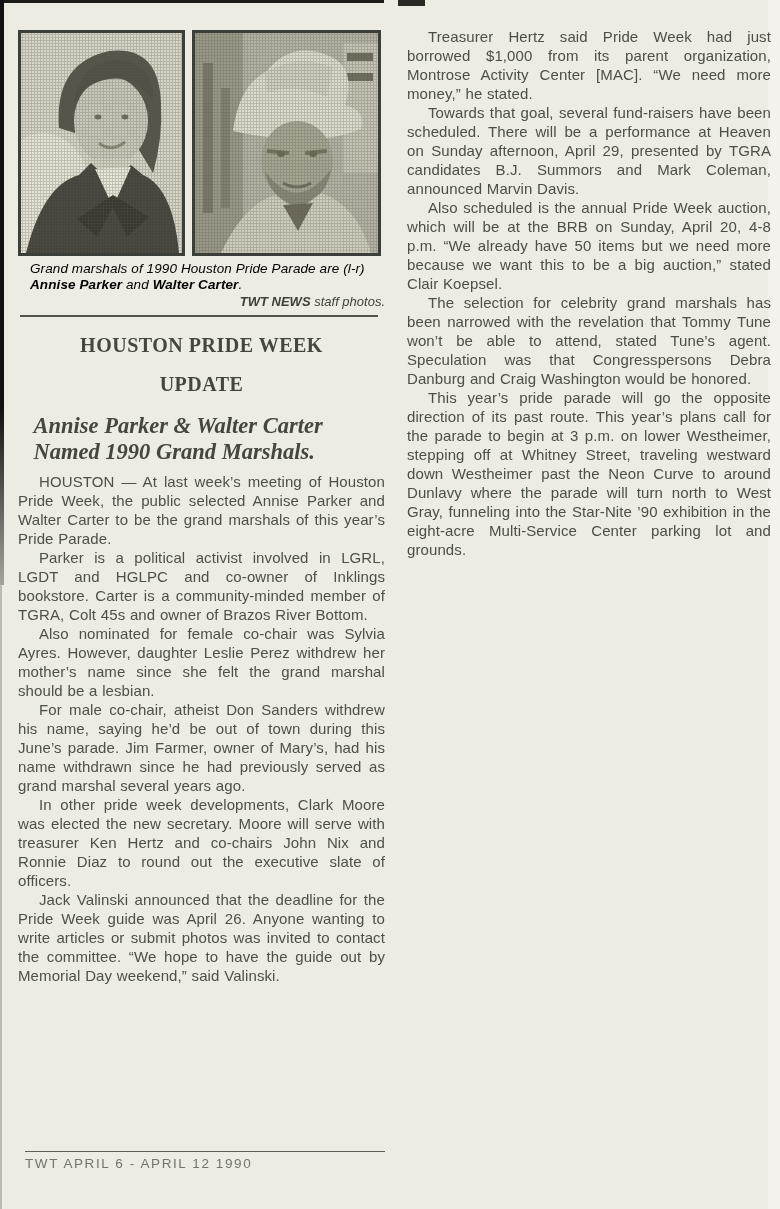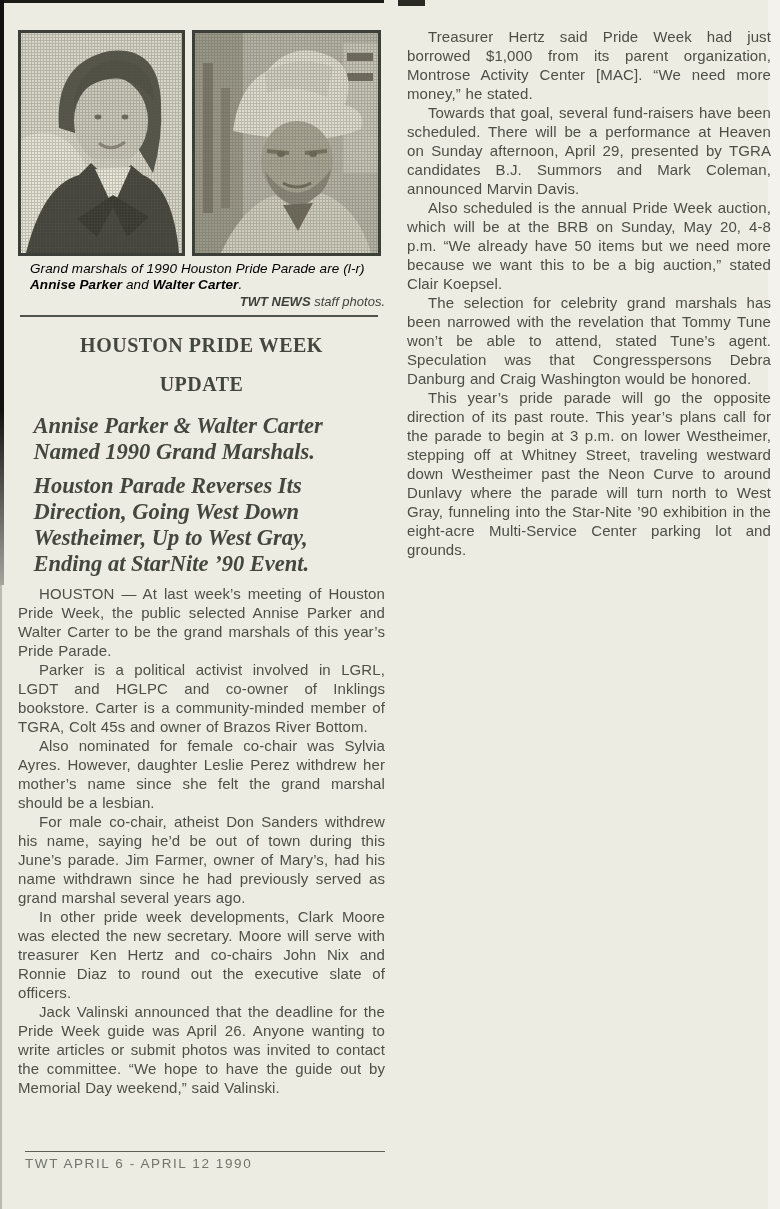"Also scheduled is the annual" p.bp { text: May -> April }
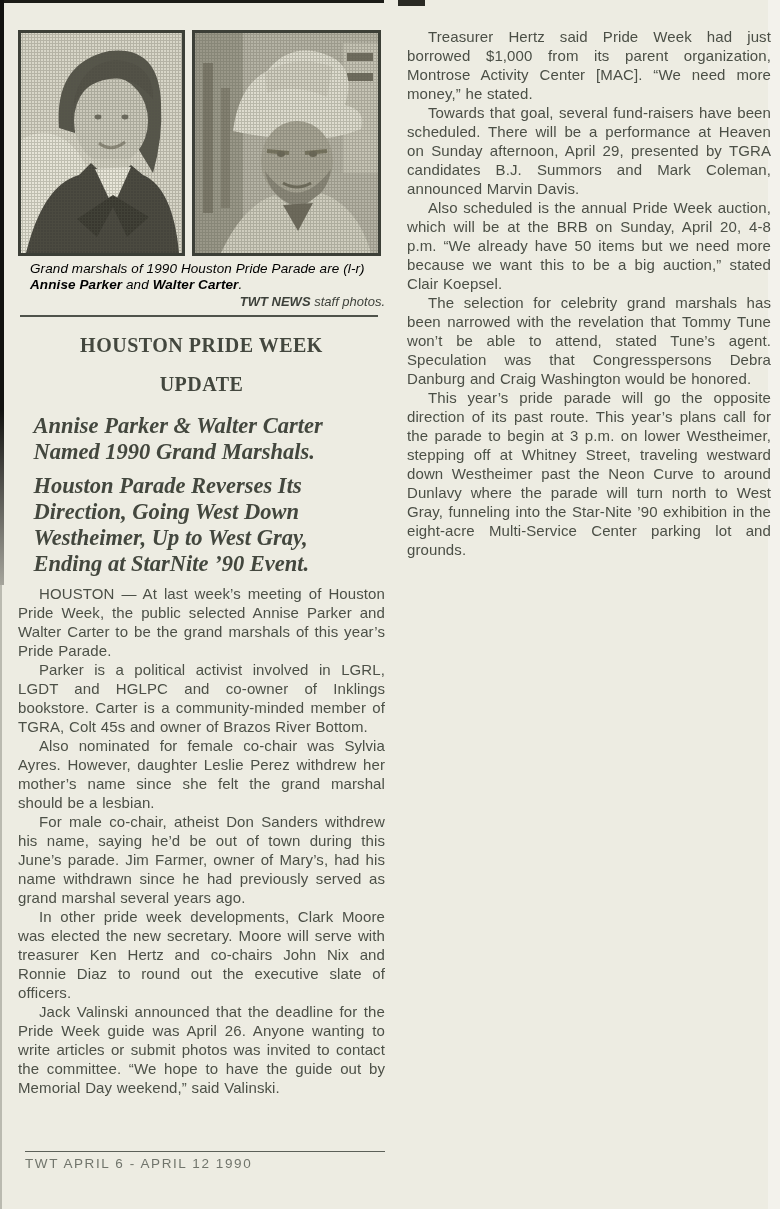"Houston Parade Reverses Its Direction," h2.subhead { html: <h2>Houston Parade Reverses Its Direction, Going West Down Westheimer, Up to West Gray, Ending at StarNite ’90 Event.</h2> -> none }
